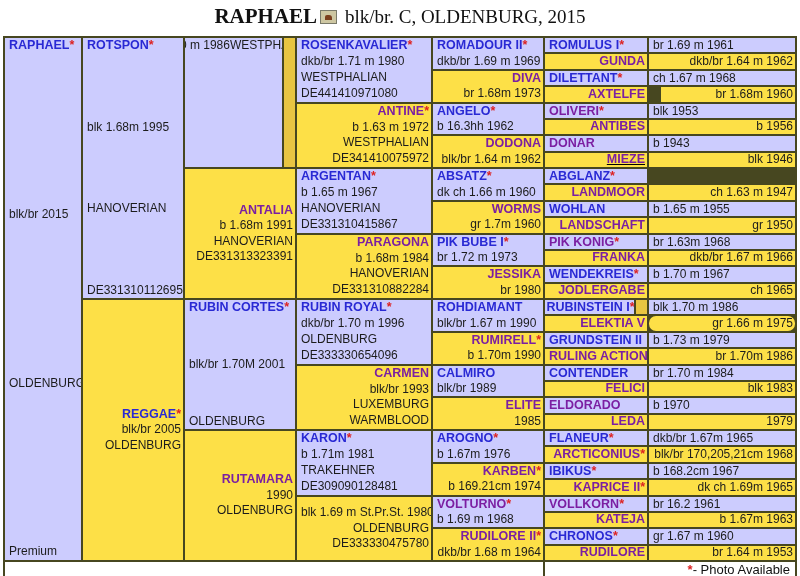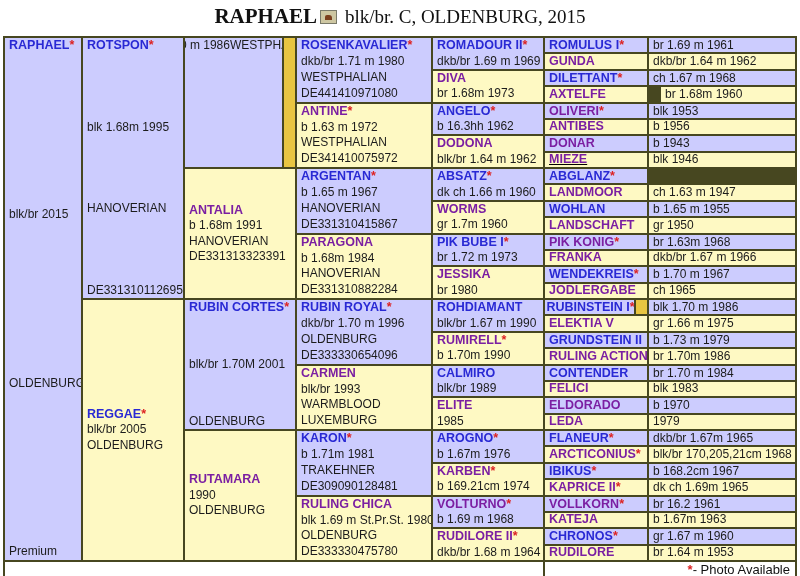"GUNDA" .pink { background: #fef9c3 -> #fde047; text-align: none -> right }
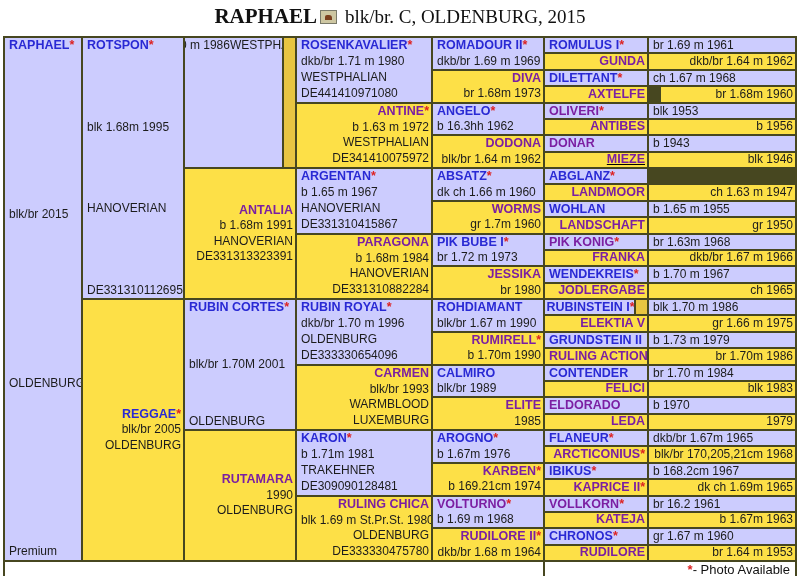"gr 1.66 m 1975" div.cell { border-radius: none -> 7px }
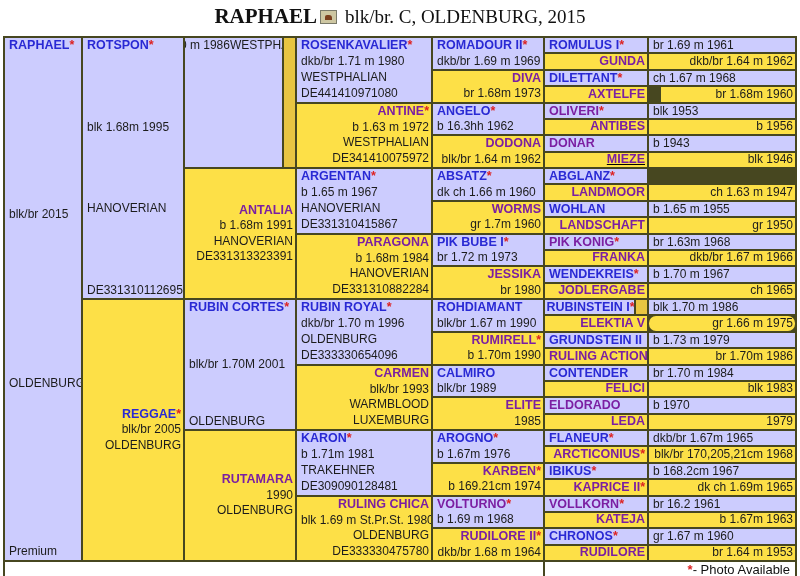"WARMBLOOD" div.ln { order: before "LUXEMBURG" -> after "LUXEMBURG" }
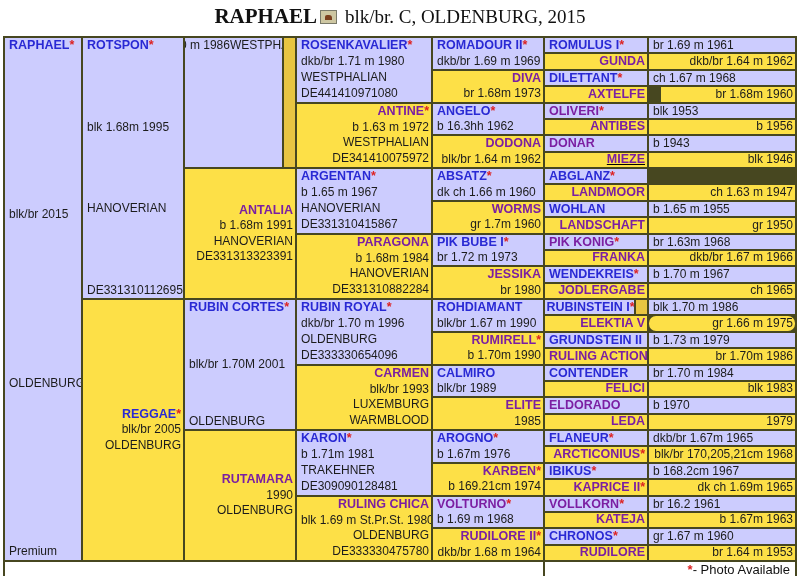"RULING CHICA" div.nm { html: <div><span>RULING CHICA</span></div> -> none }
